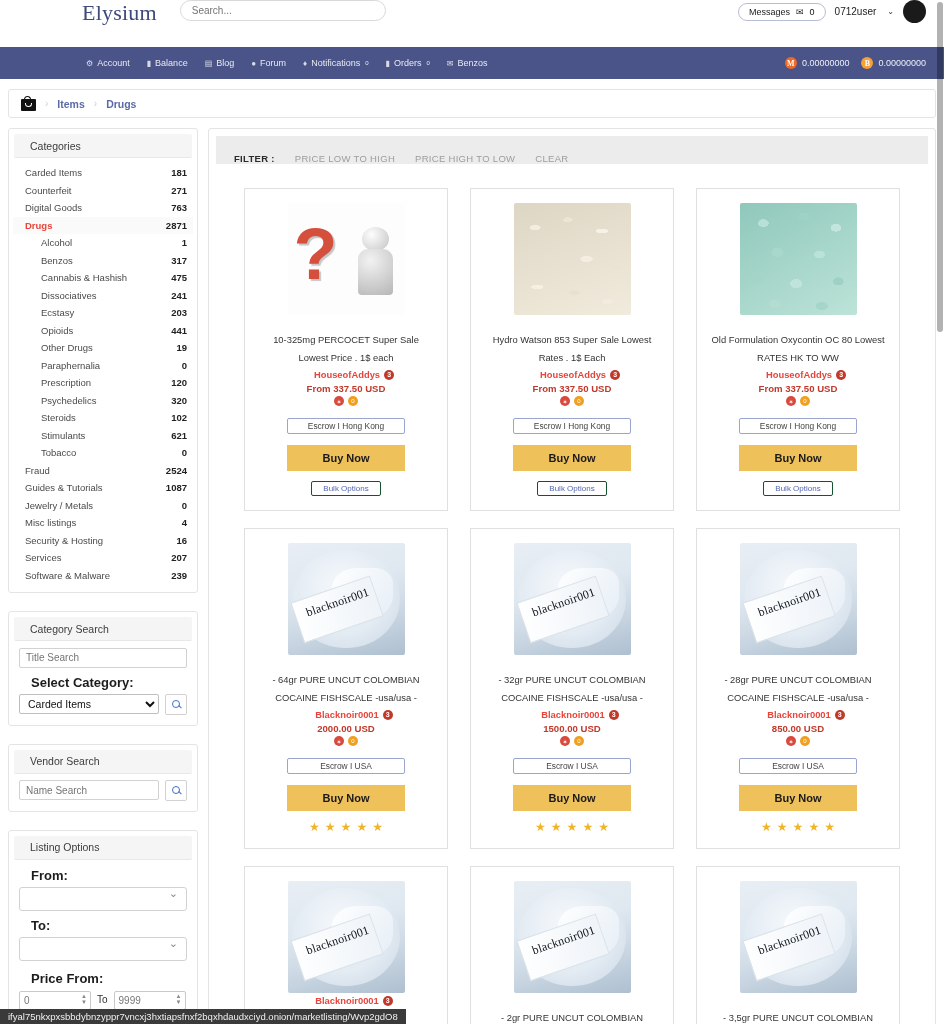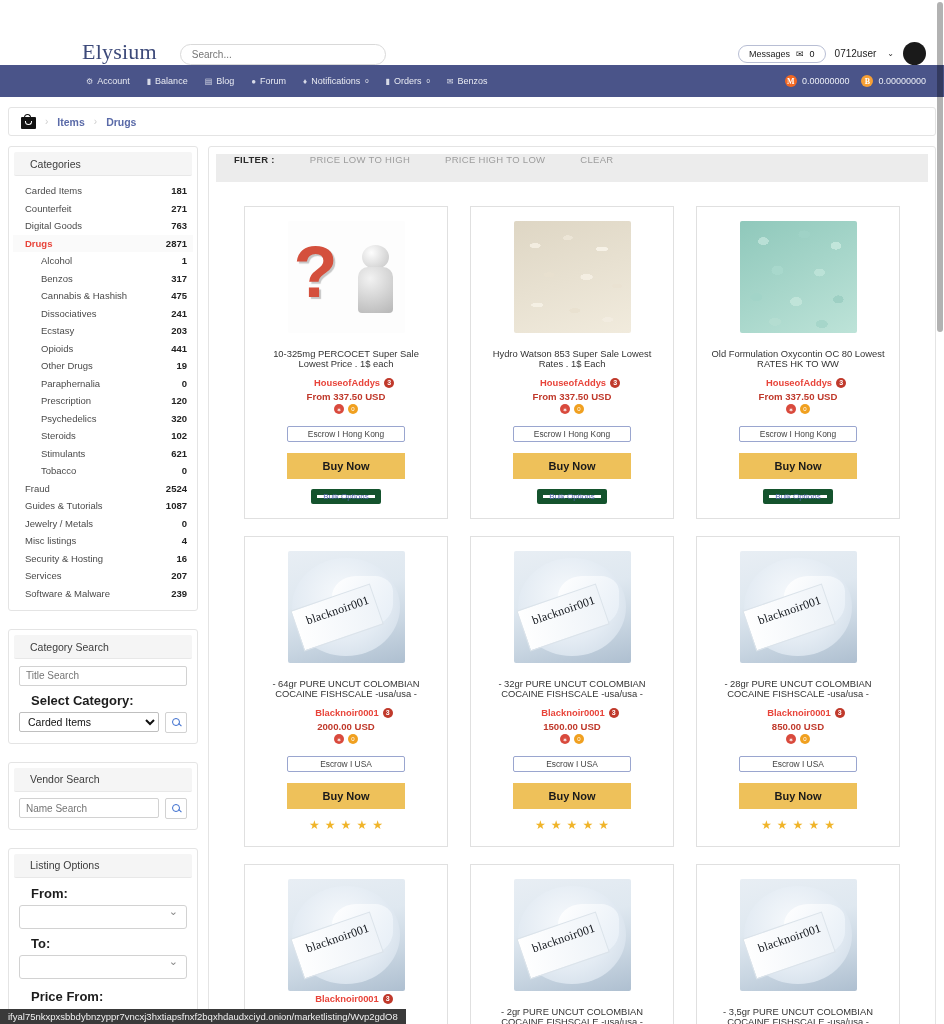"Elysium" .topbar { align-items: flex-end -> flex-start; margin-top: 18px -> none }
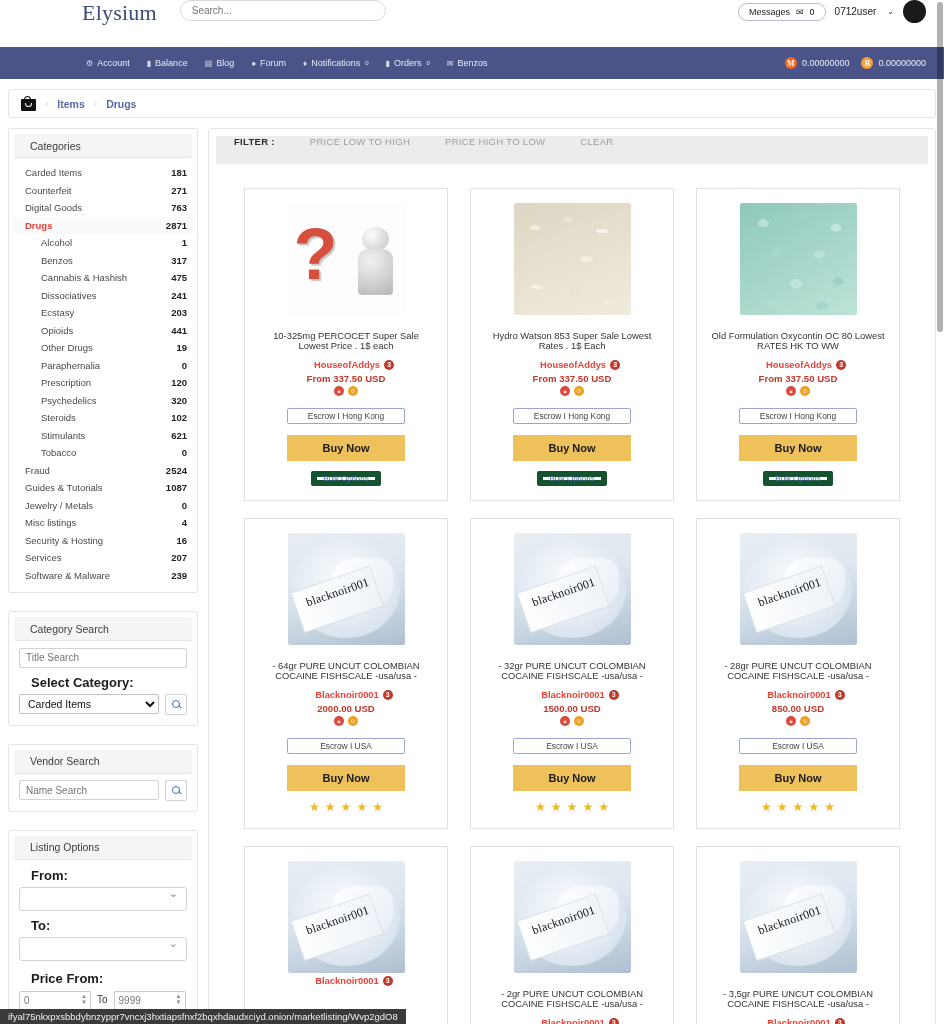"FILTER :" .filterbar { align-items: flex-start -> flex-end; gap: 35px -> 20px }
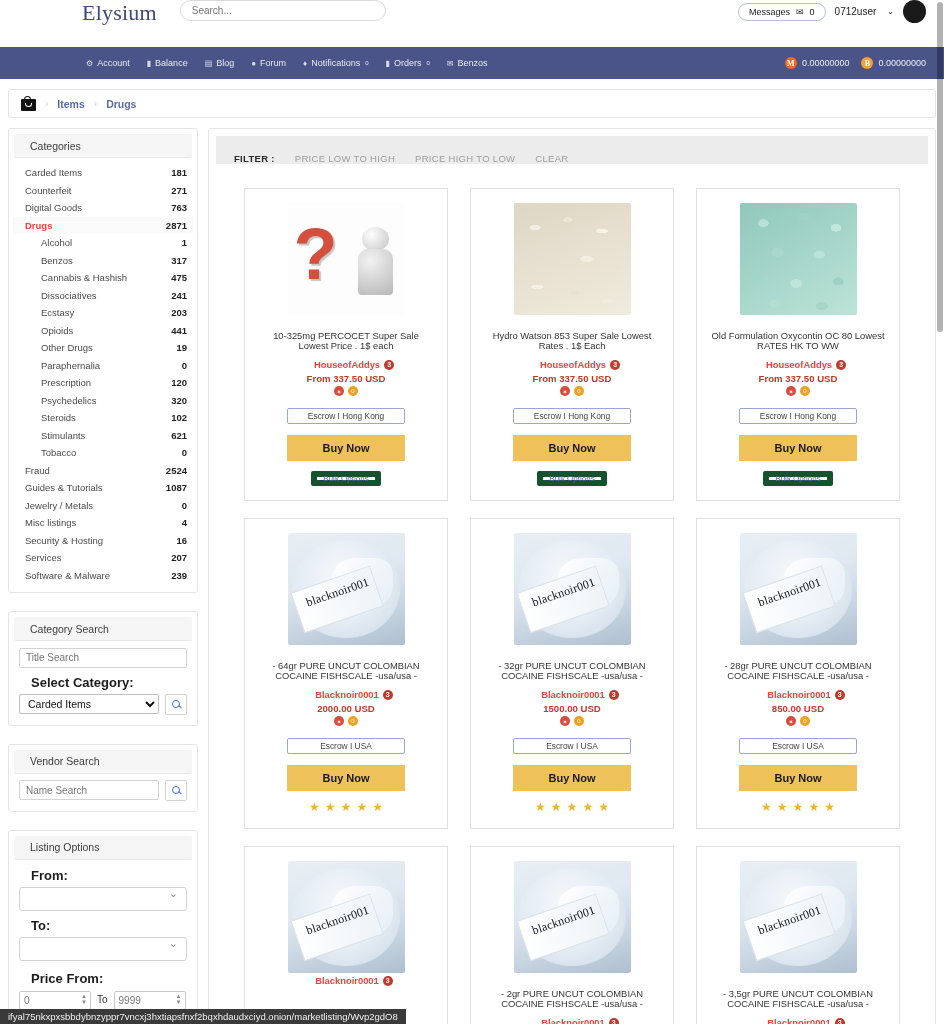"10-325mg PERCOCET Super Sale Lowest" .card-title { line-height: 10px -> 18px }
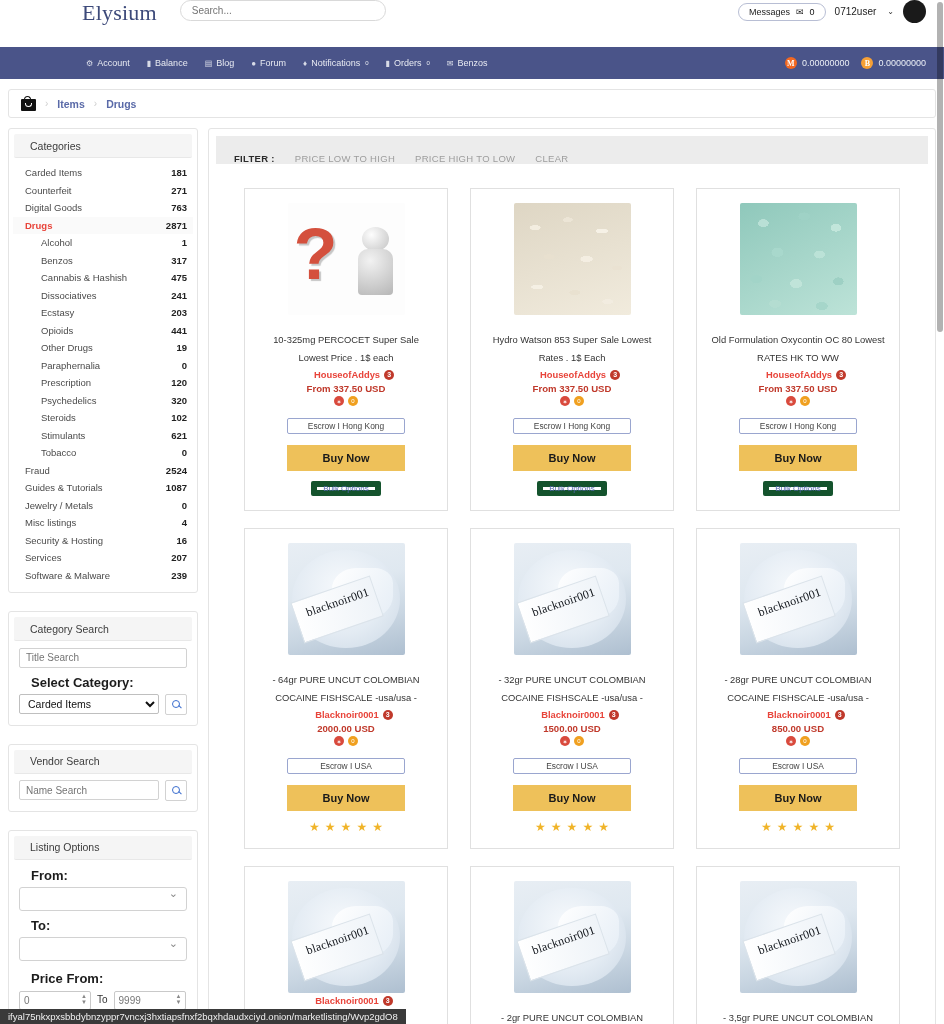"Bulk Options" .bulk { border: 6px solid #14532d -> 1px solid #14532d }
